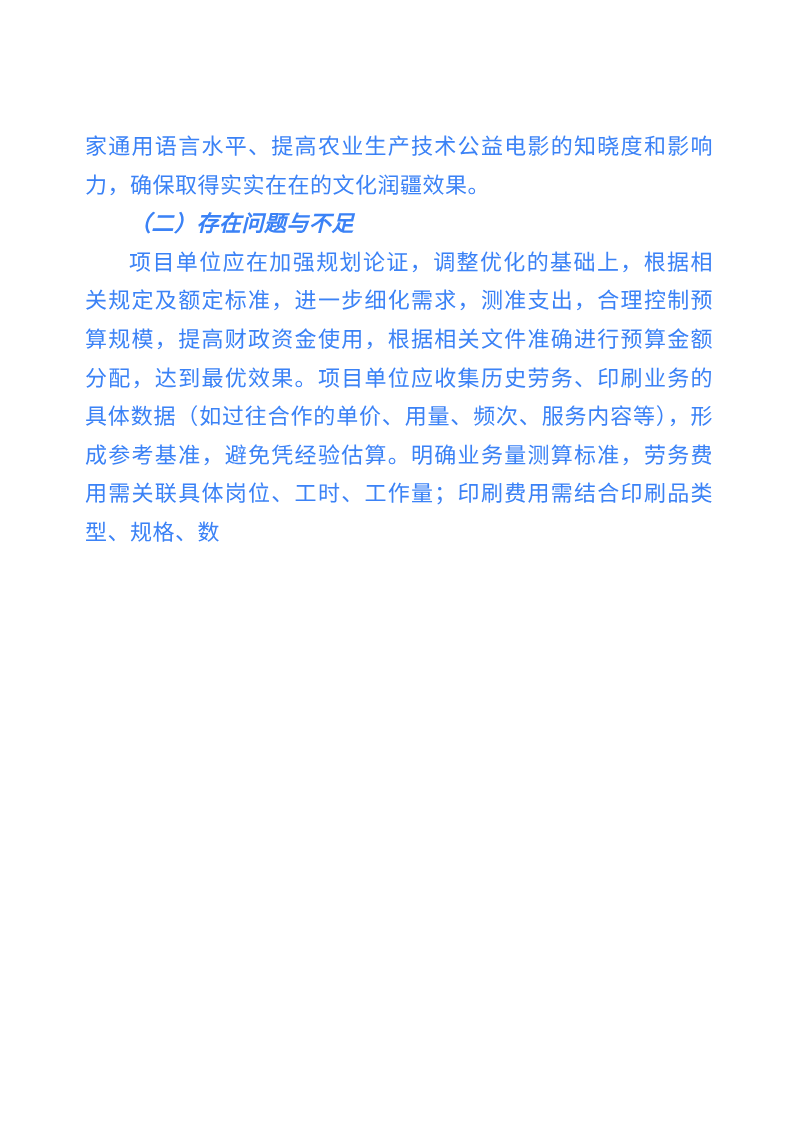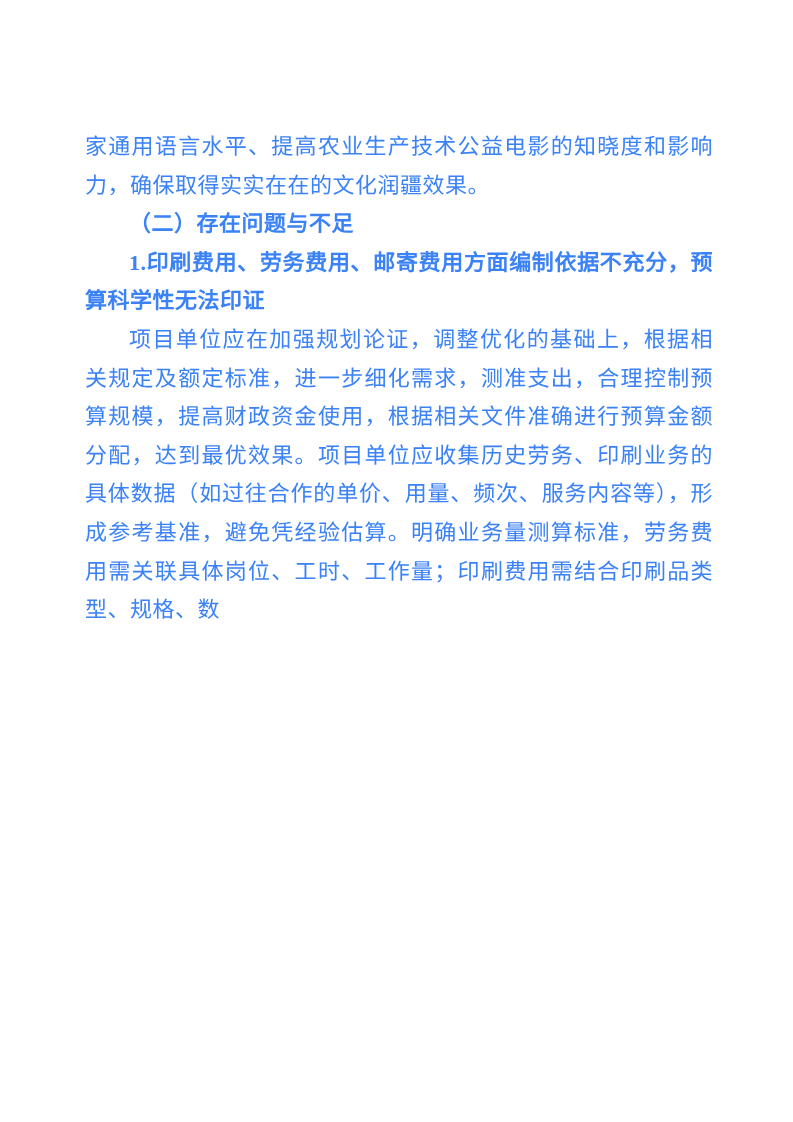"（二）存在问题与不足" .text-block p.heading { font-style: none -> italic }
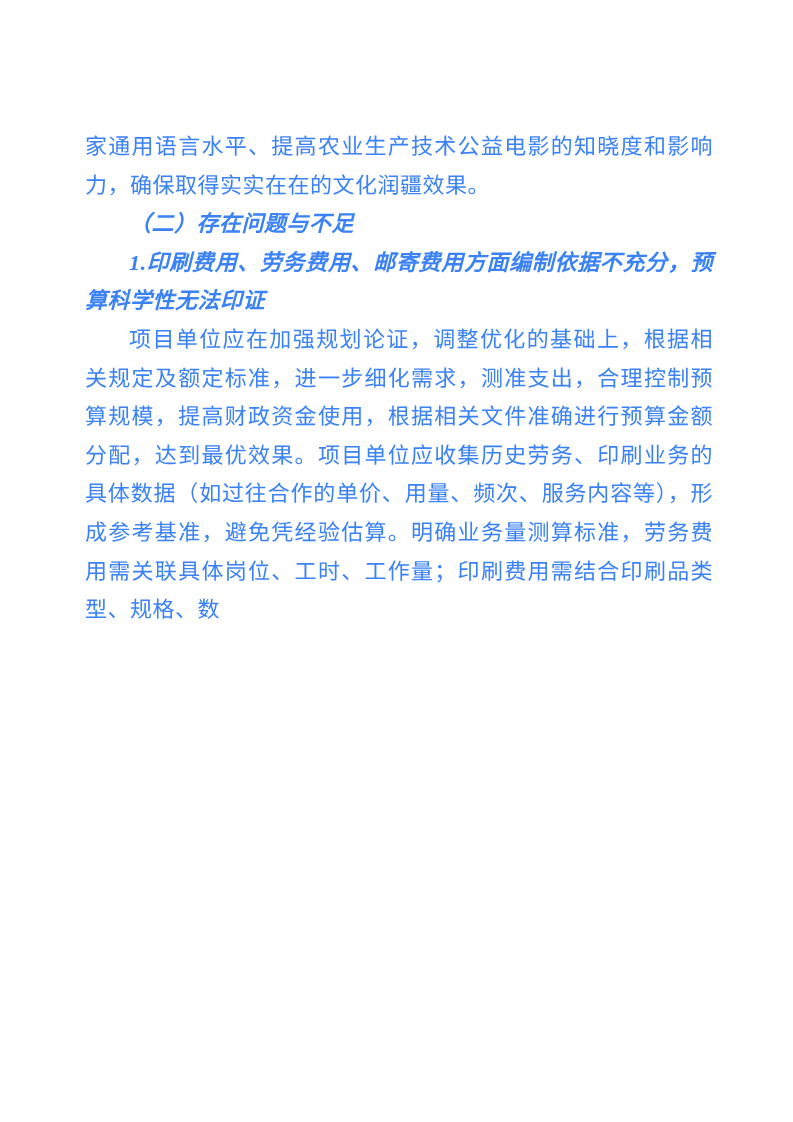"1.印刷费用、劳务费用、邮寄费用方面编制依据不充分，预算科学性无法印证" p.heading { html: <p>1.印刷费用、劳务费用、邮寄费用方面编制依据不充分，预算科学性无法印证</p> -> none }
